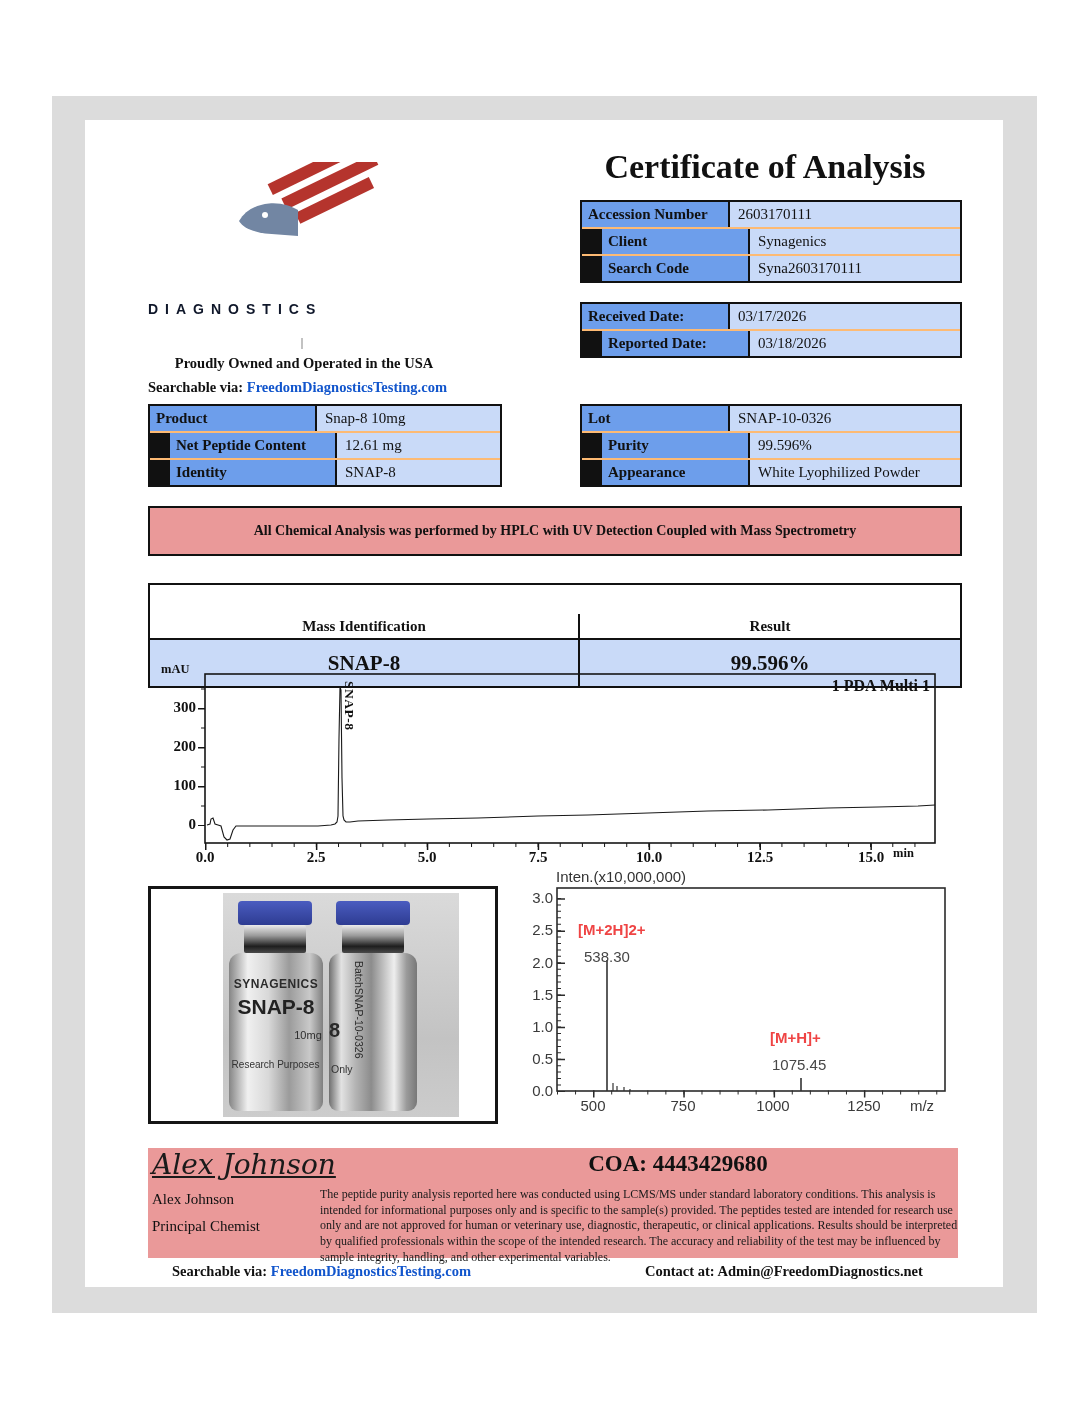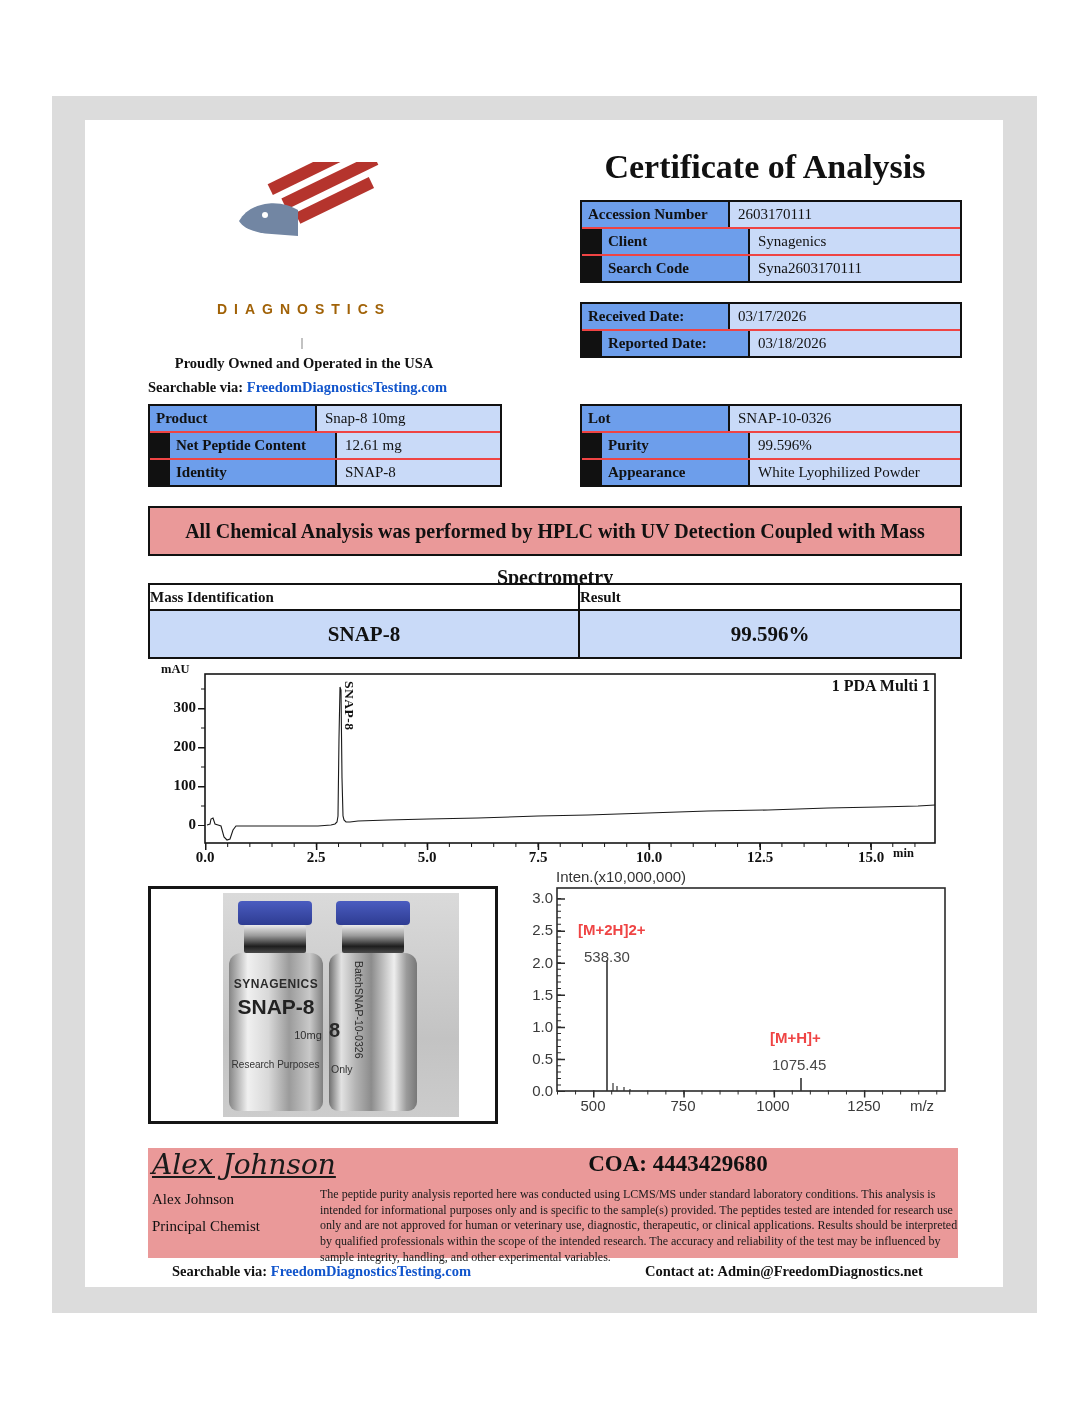"Client" .krow + .krow { border-top: 2px solid #ef4444 -> 2px solid #fdba74 }
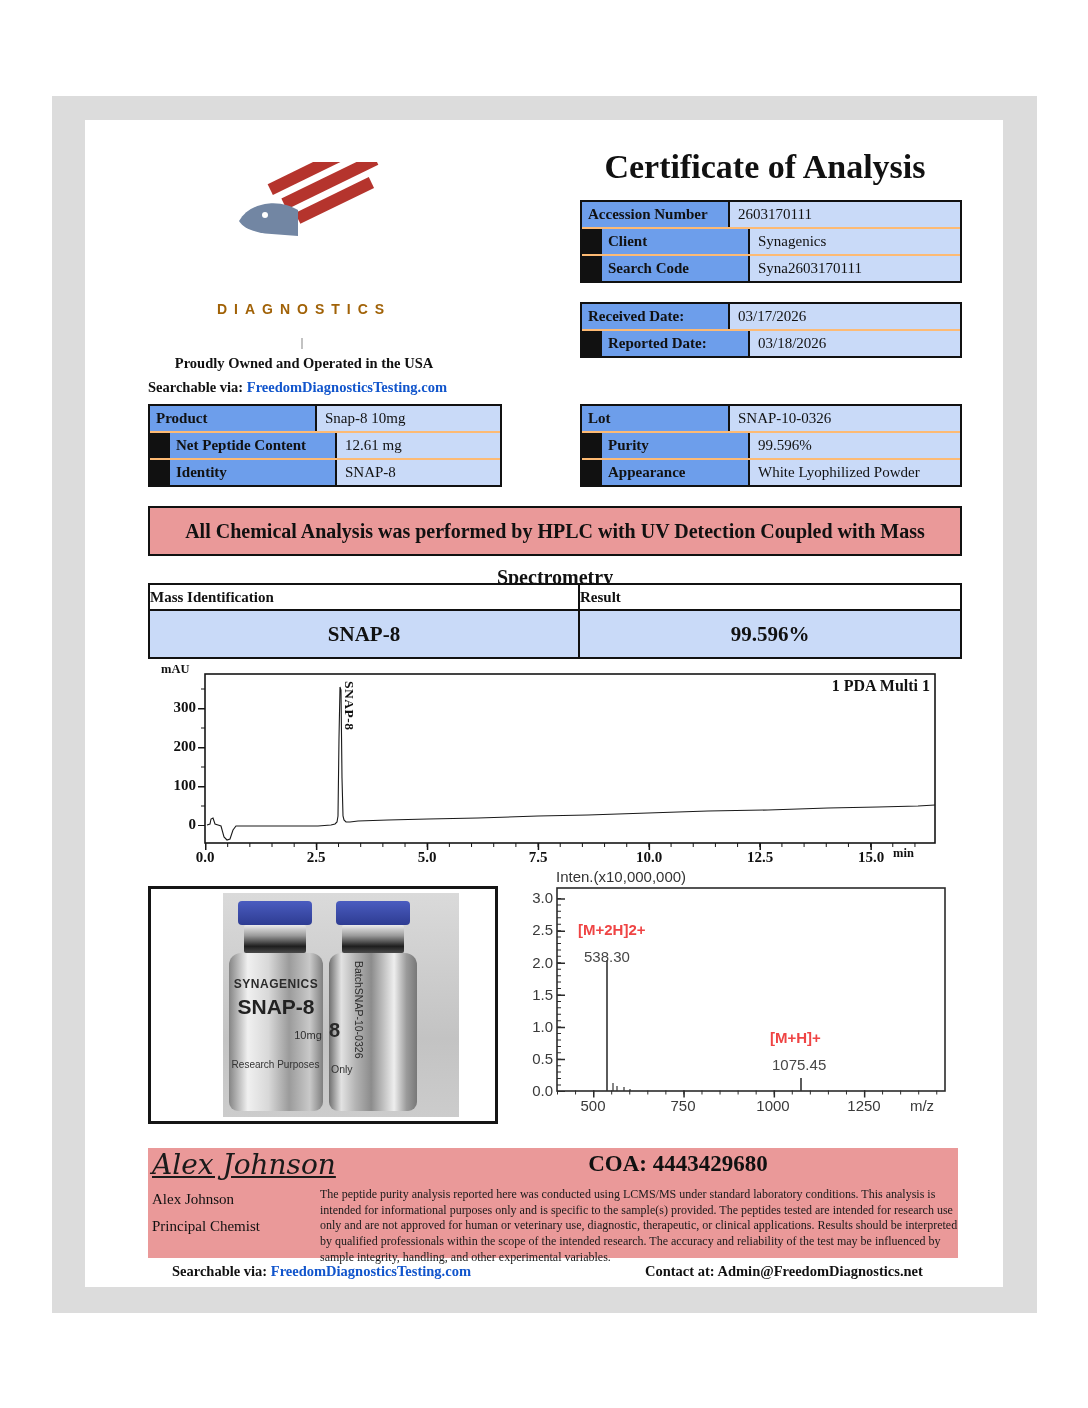"DIAGNOSTICS" .subbrand { color: #a16207 -> #0f172a; text-align: center -> left }
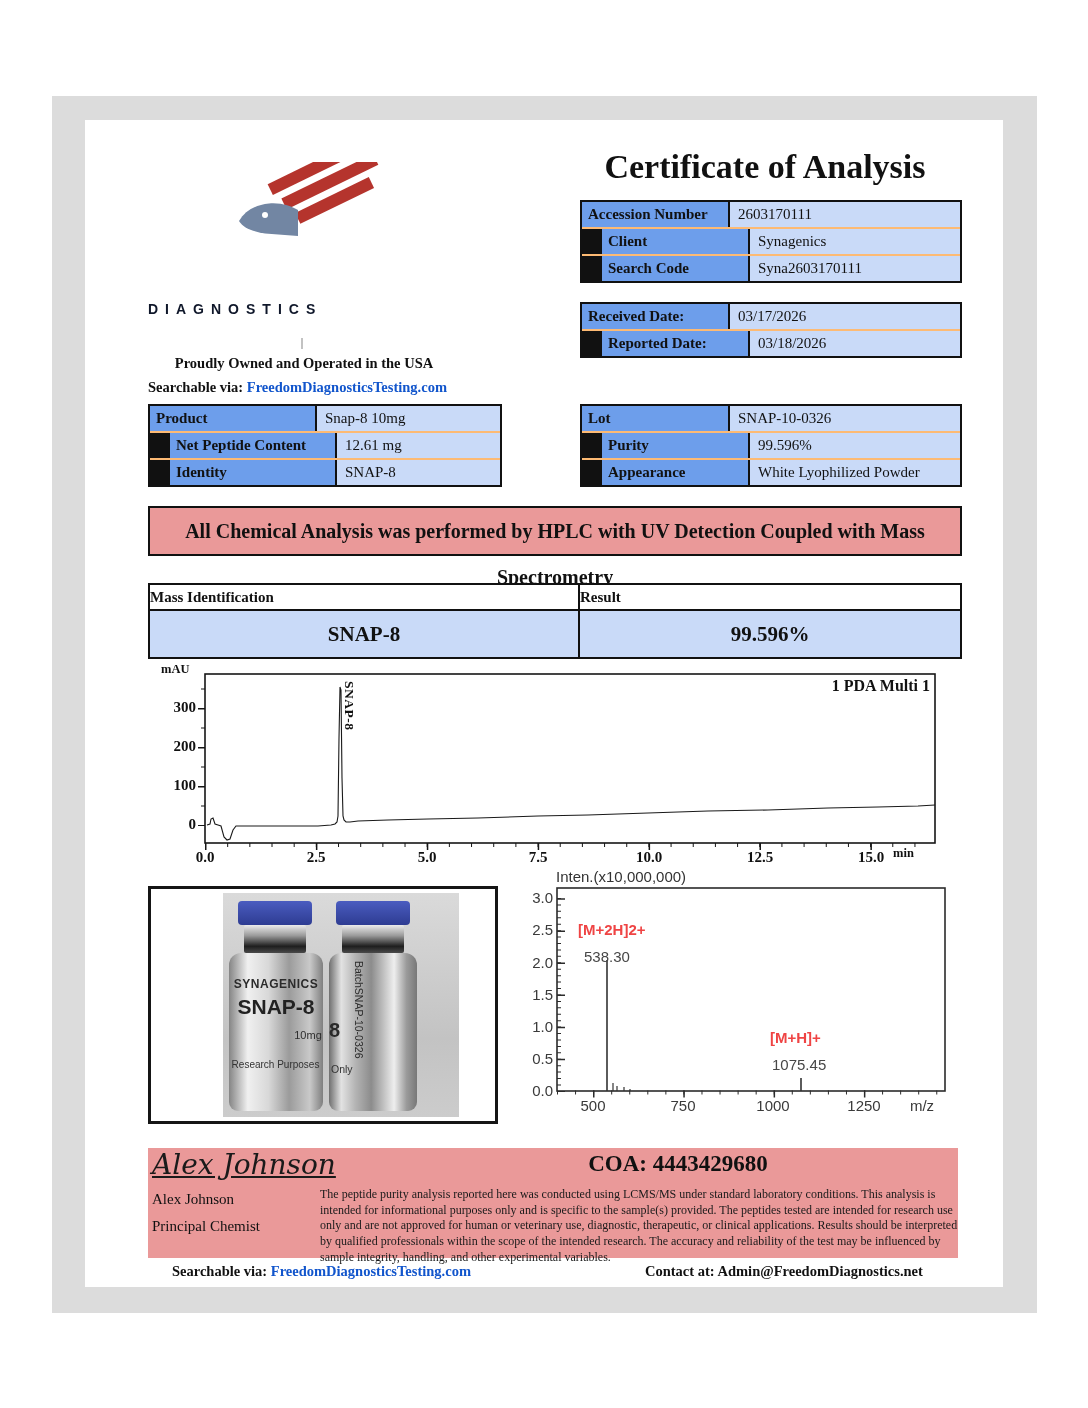"All Chemical Analysis was performed" .banner { font-size: 20px -> 14px }
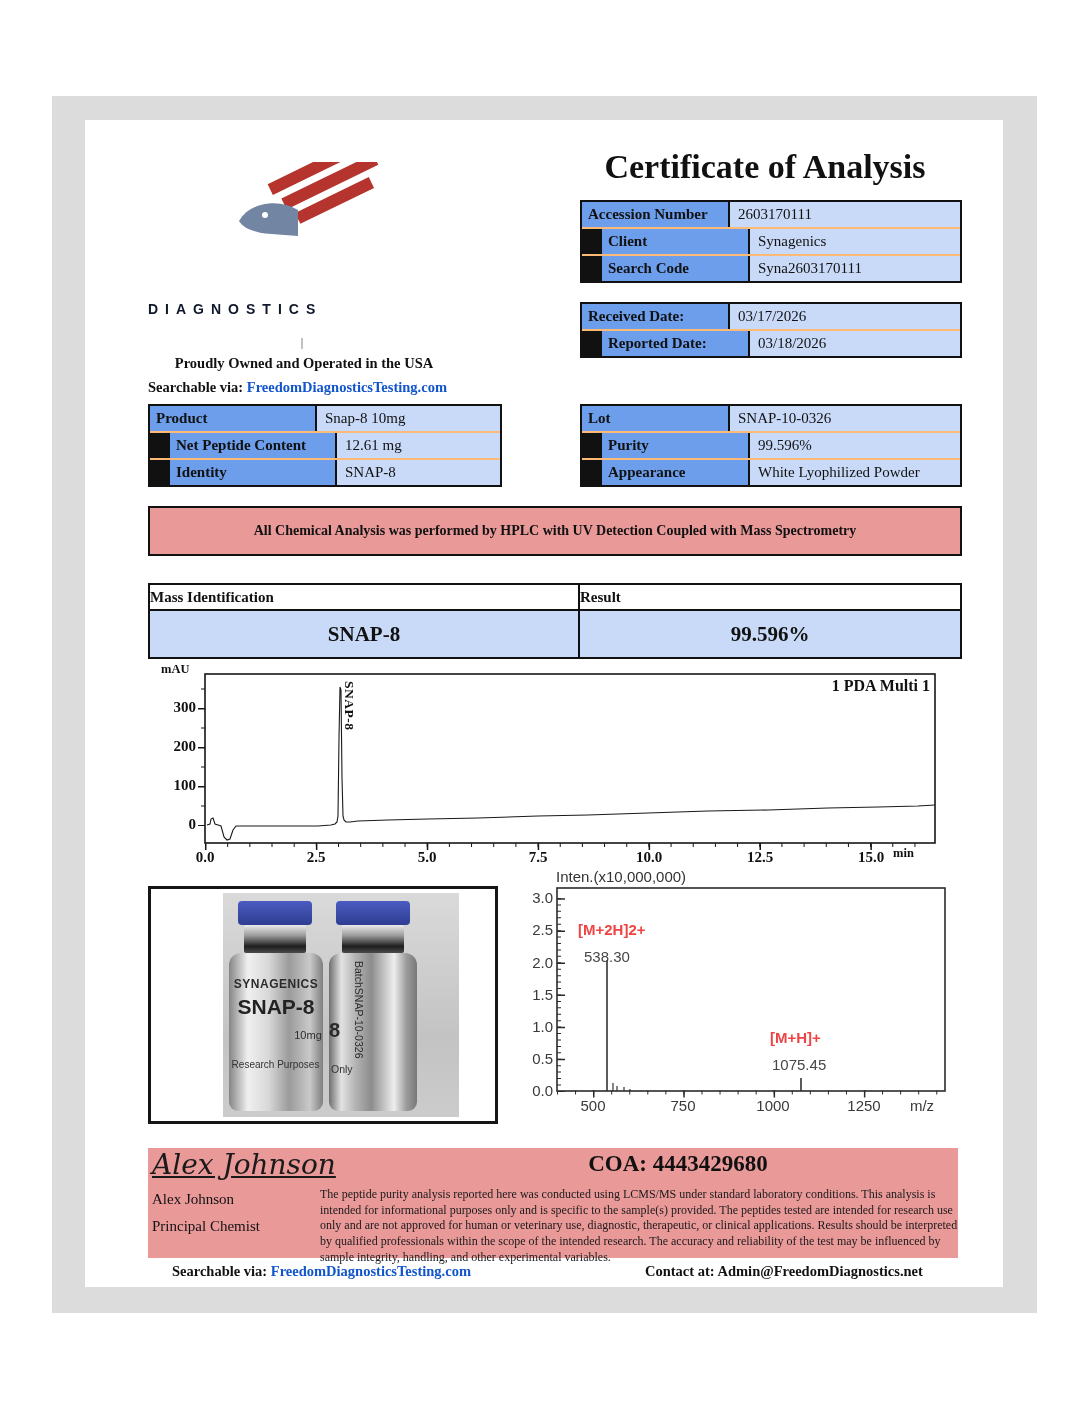"Mass Identification" .mhead .mc { margin-top: none -> 29px; text-align: left -> center }
